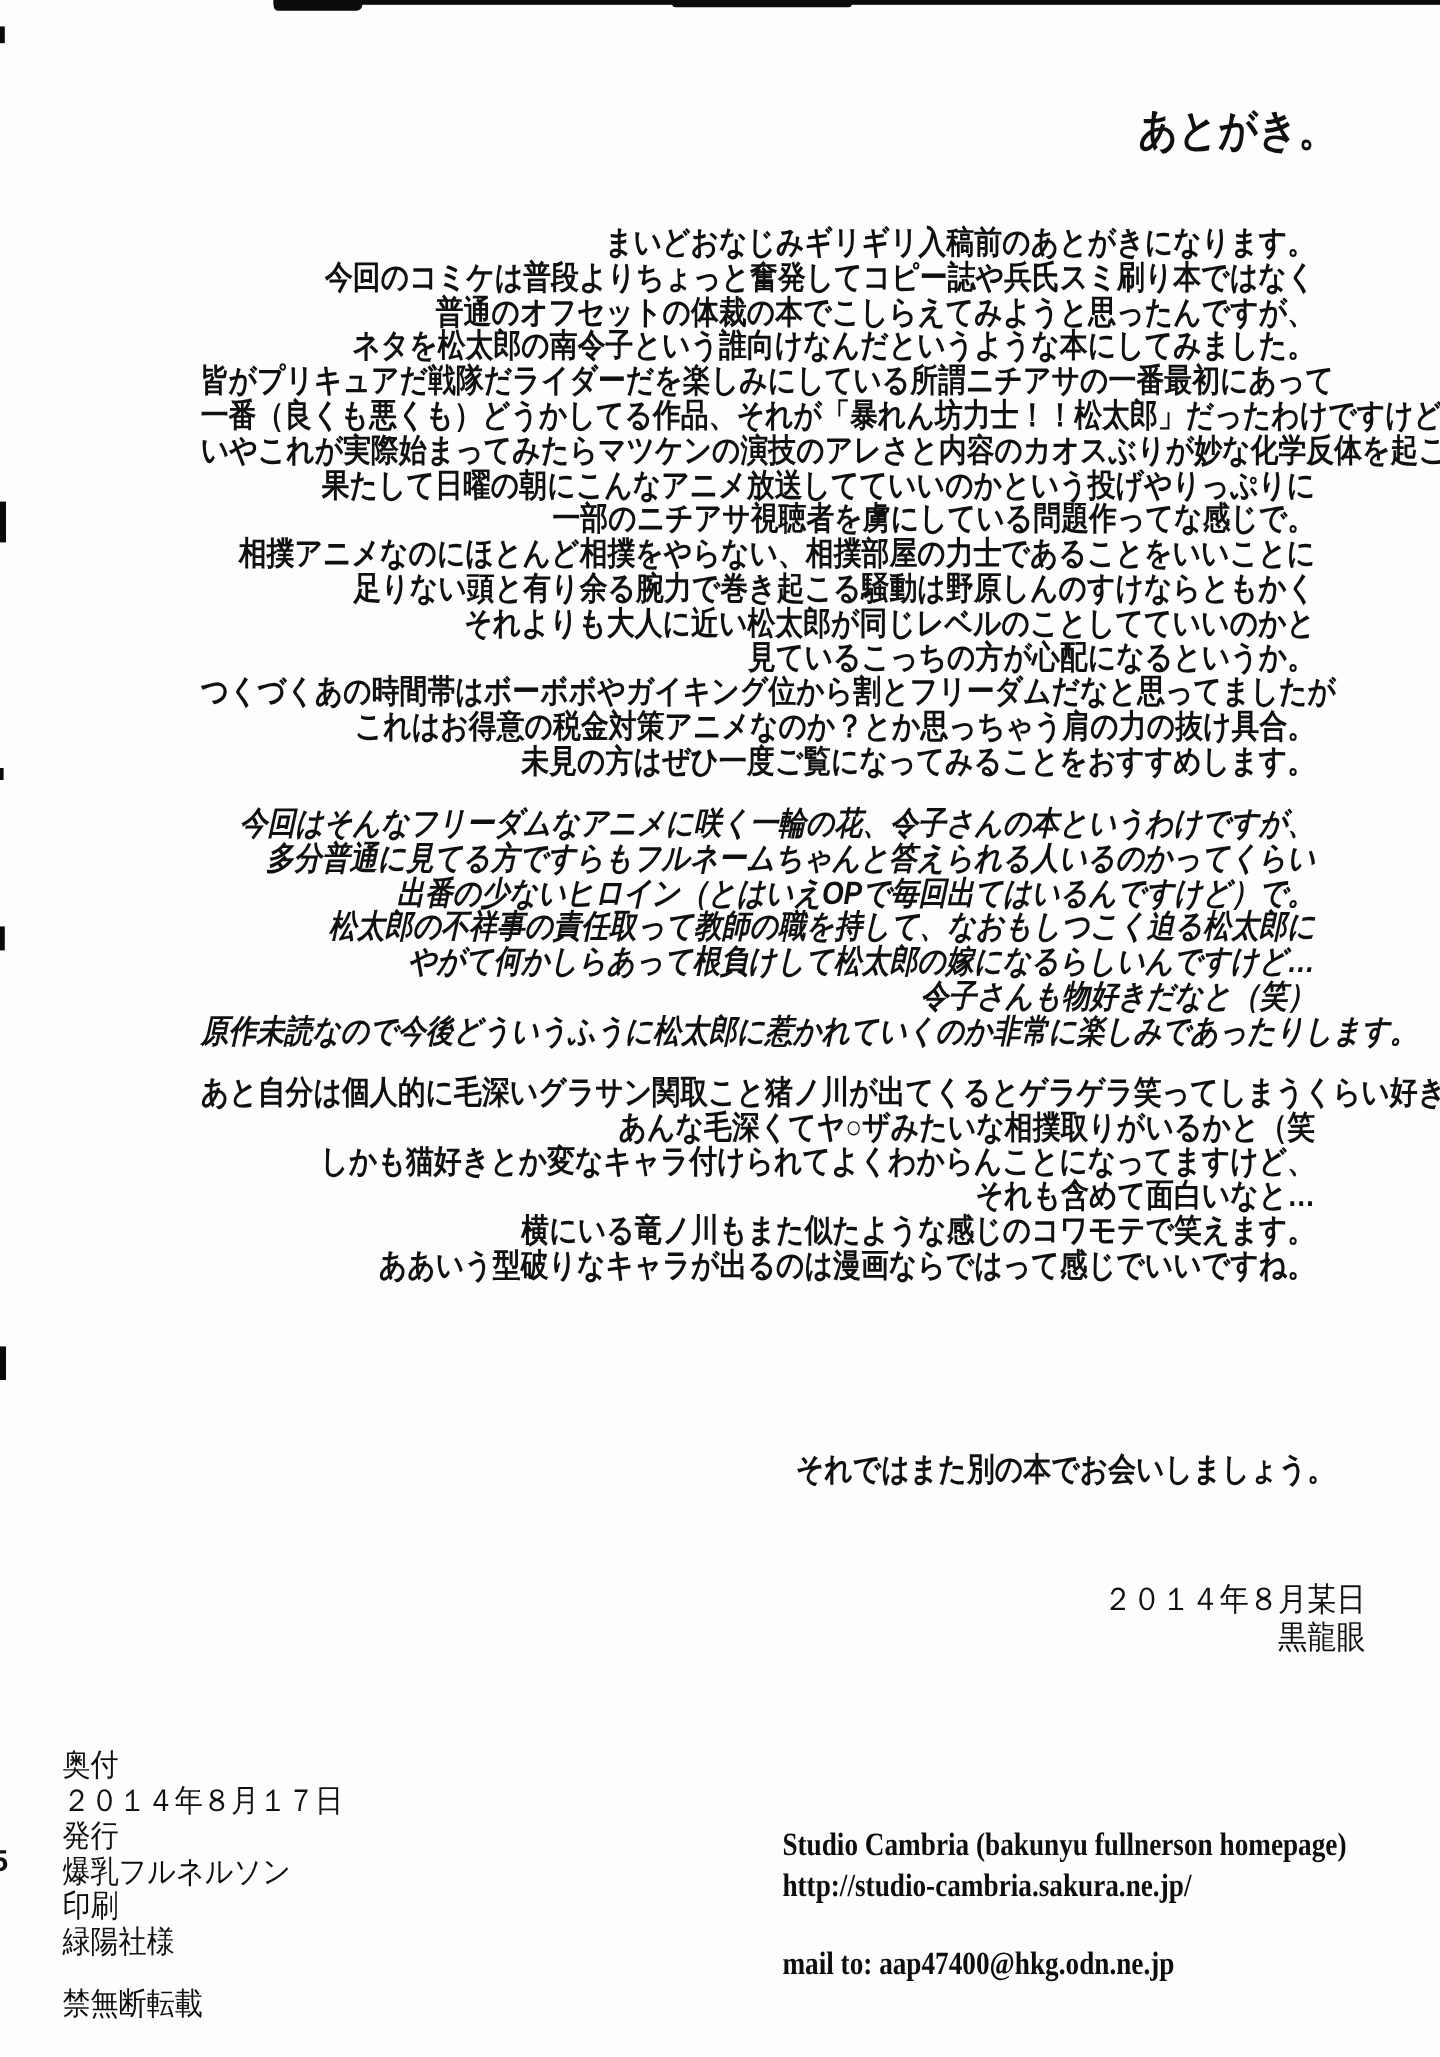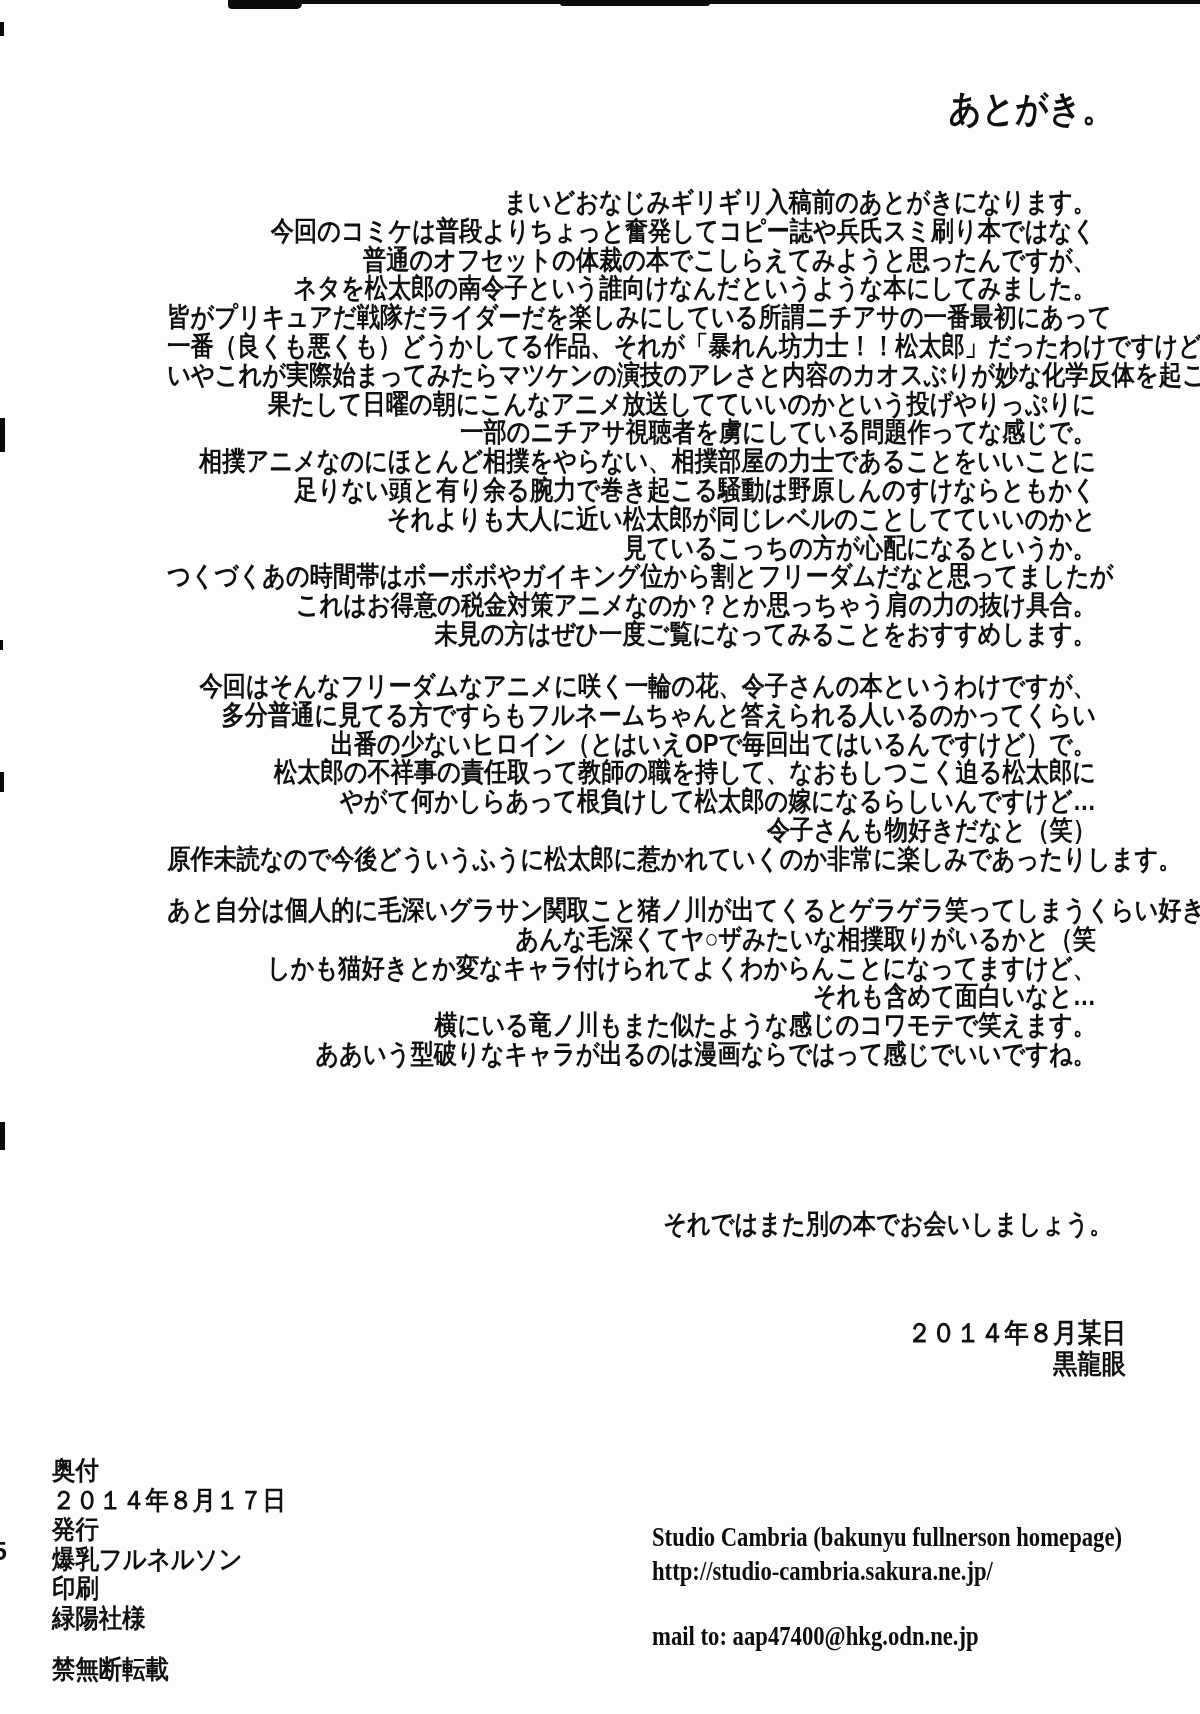"今回はそんなフリーダムなアニメに咲く一輪の花、令子さんの本というわけですが、" .p2 { font-style: none -> italic }
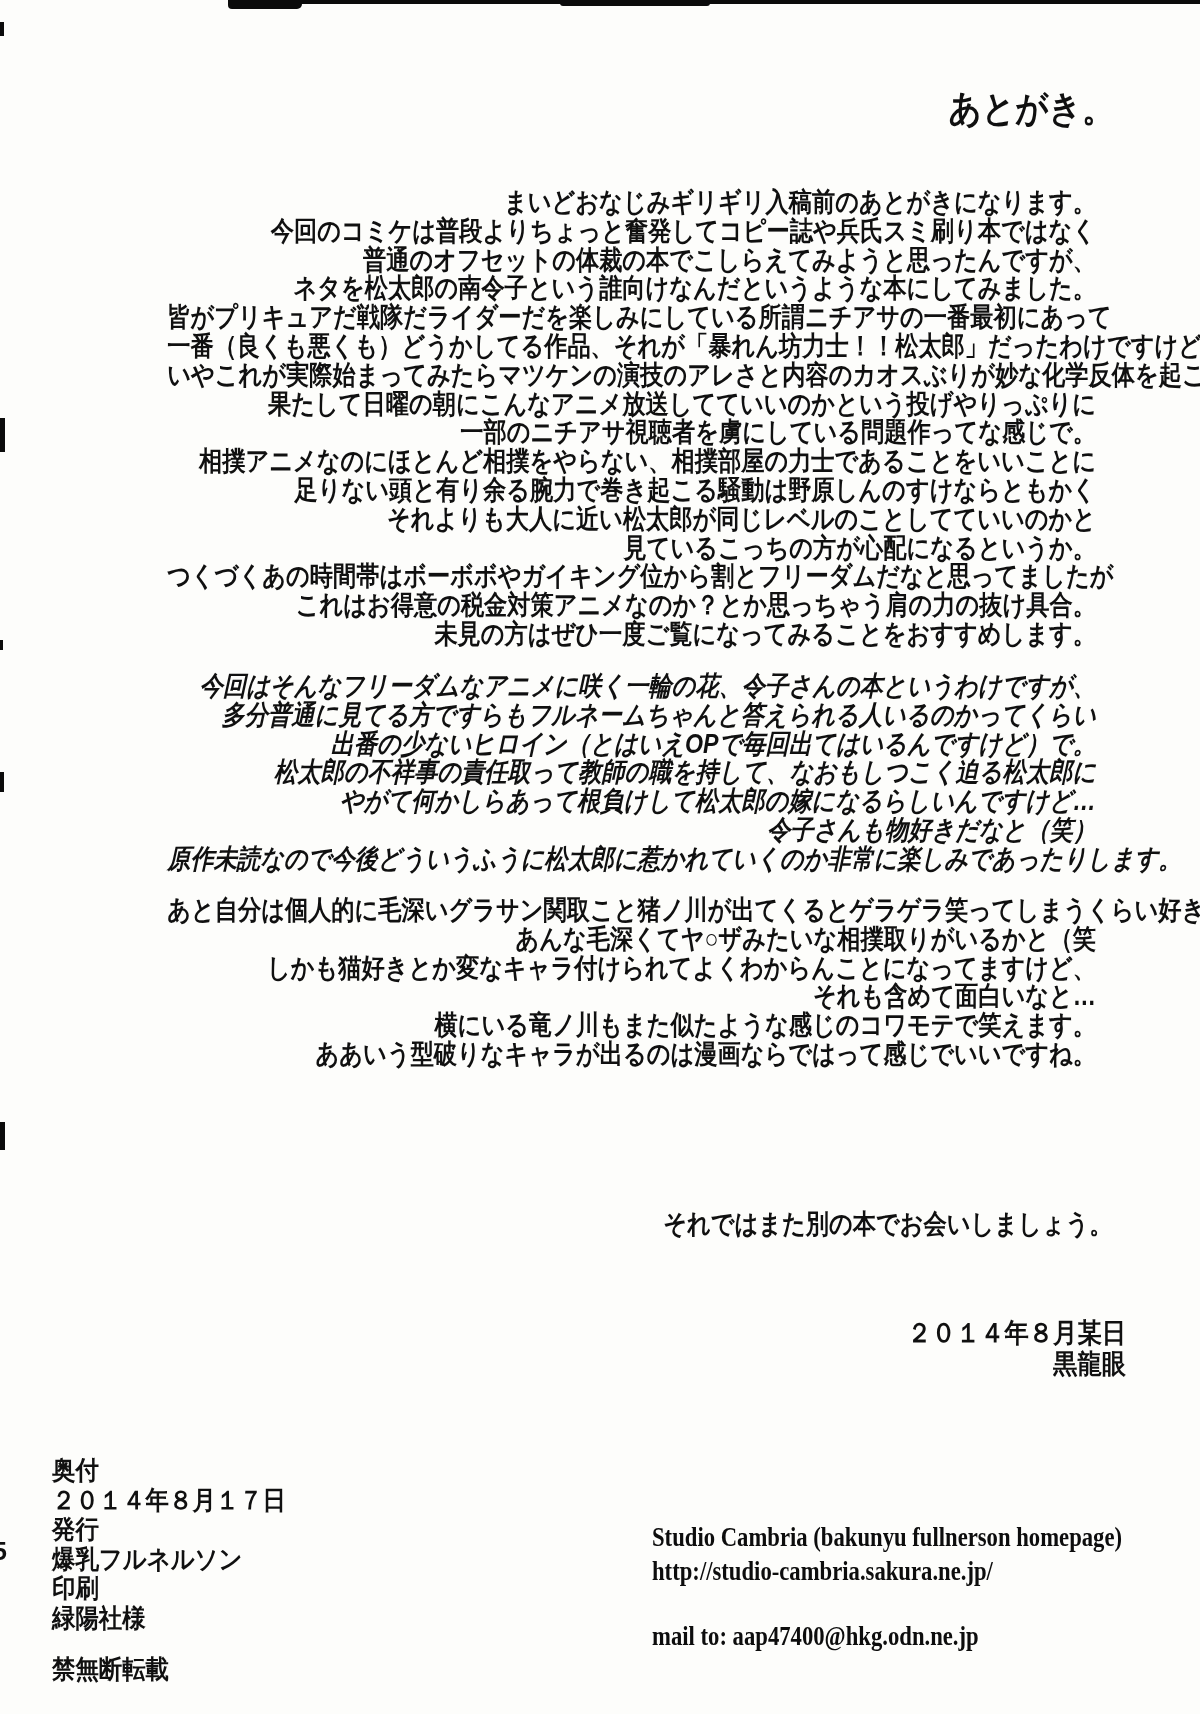"２０１４年８月某日" .signature { font-weight: bold -> normal; right: 74px -> 62px }
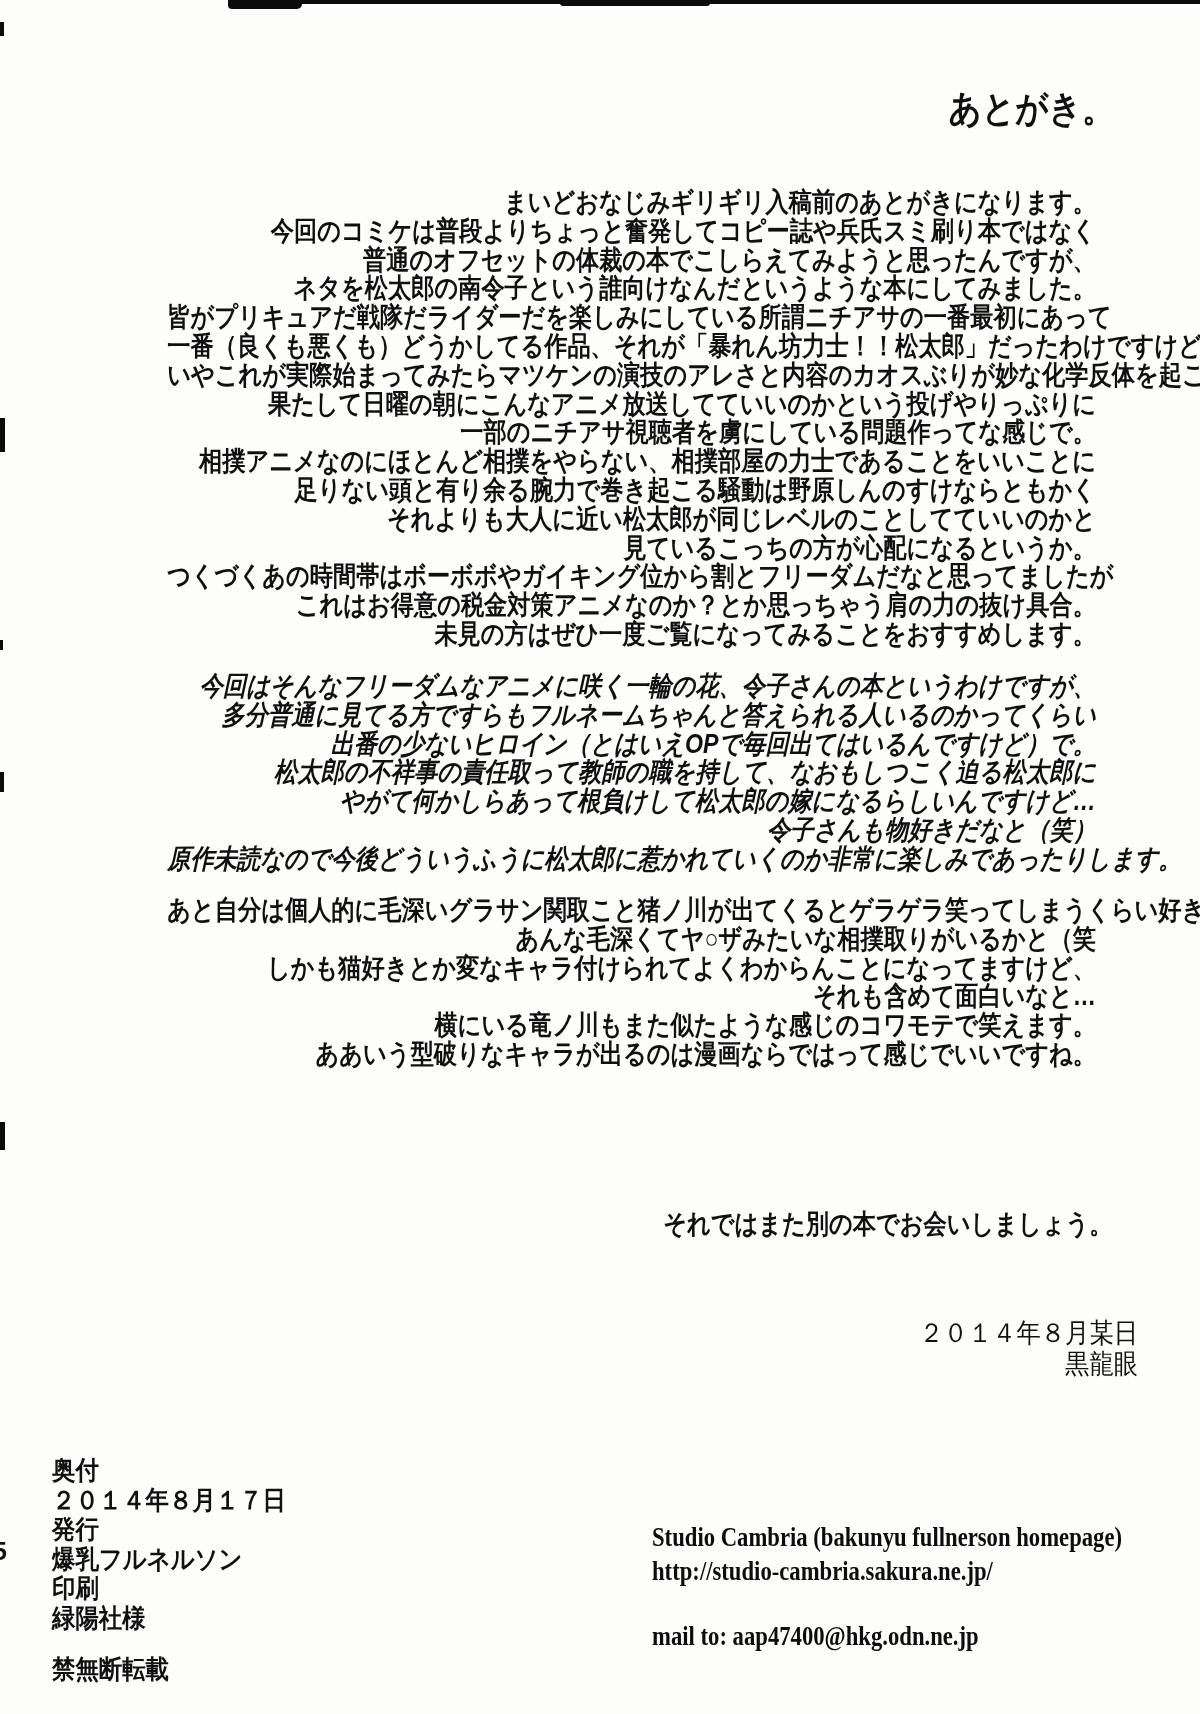"奥付" .colophon { font-weight: bold -> normal }
